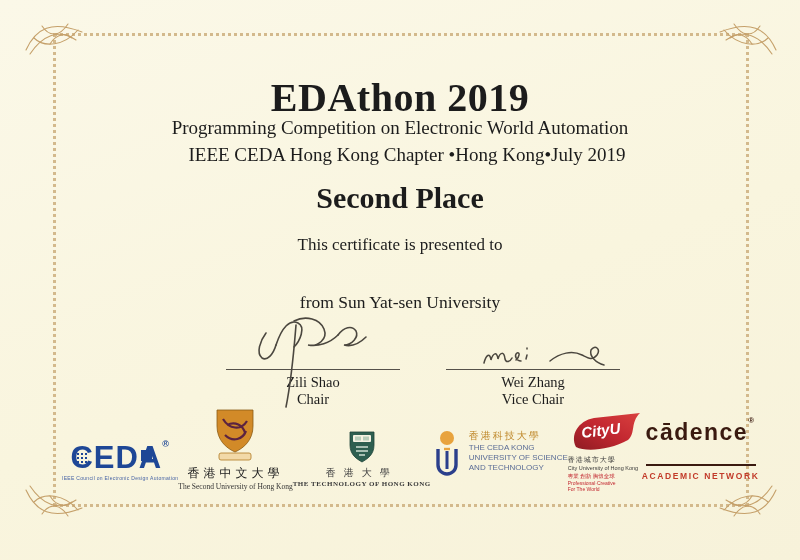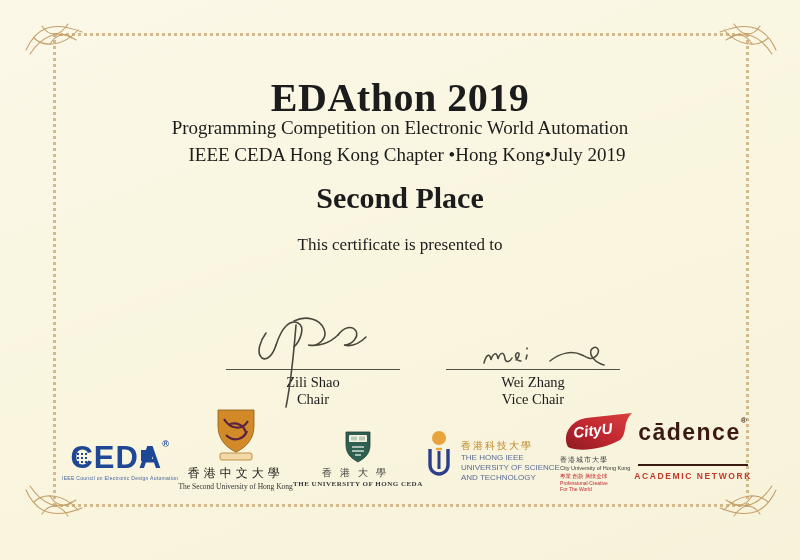"from Sun Yat-sen University" div.line { html: none -> <div>from Sun Yat-sen University</div> }
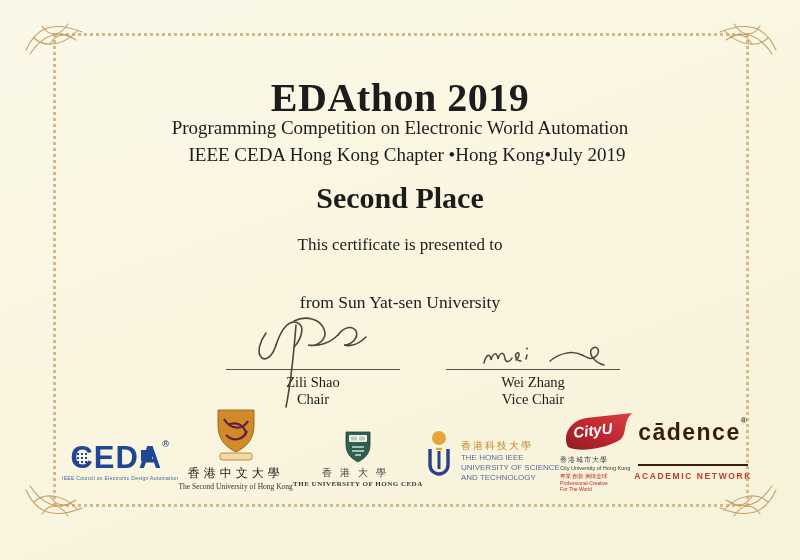"香港科技大學" .hkust { align-items: flex-end -> flex-start }
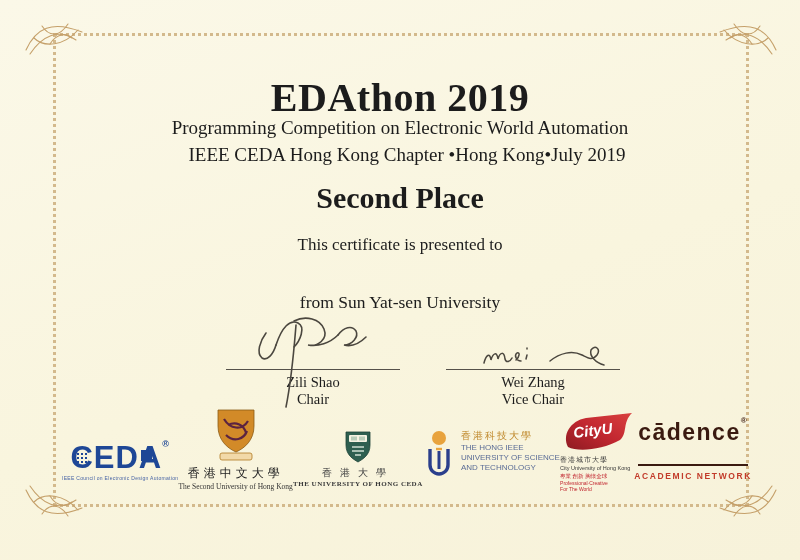"THE HONG IEEE" div.hkust-line { text: HONG IEEE -> CEDA KONG }
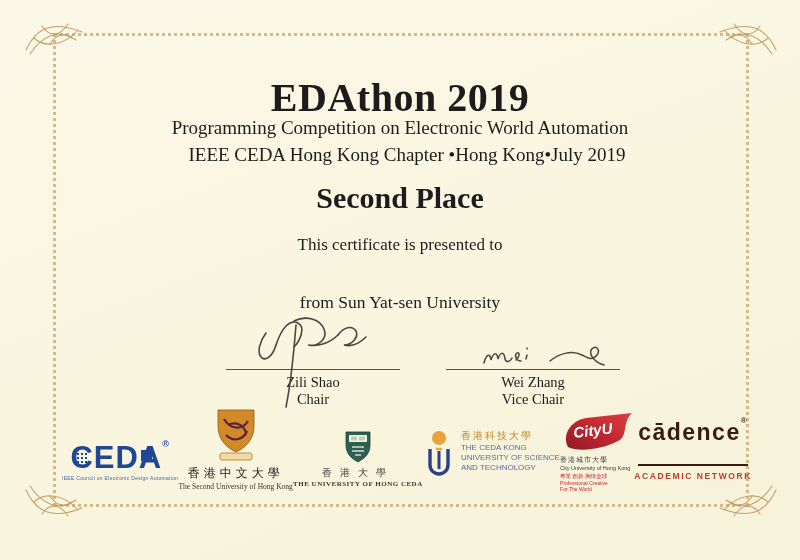"THE UNIVERSITY OF HONG CEDA" div.hku-en { text: UNIVERSITY OF HONG CEDA -> TECHNOLOGY OF HONG KONG }
